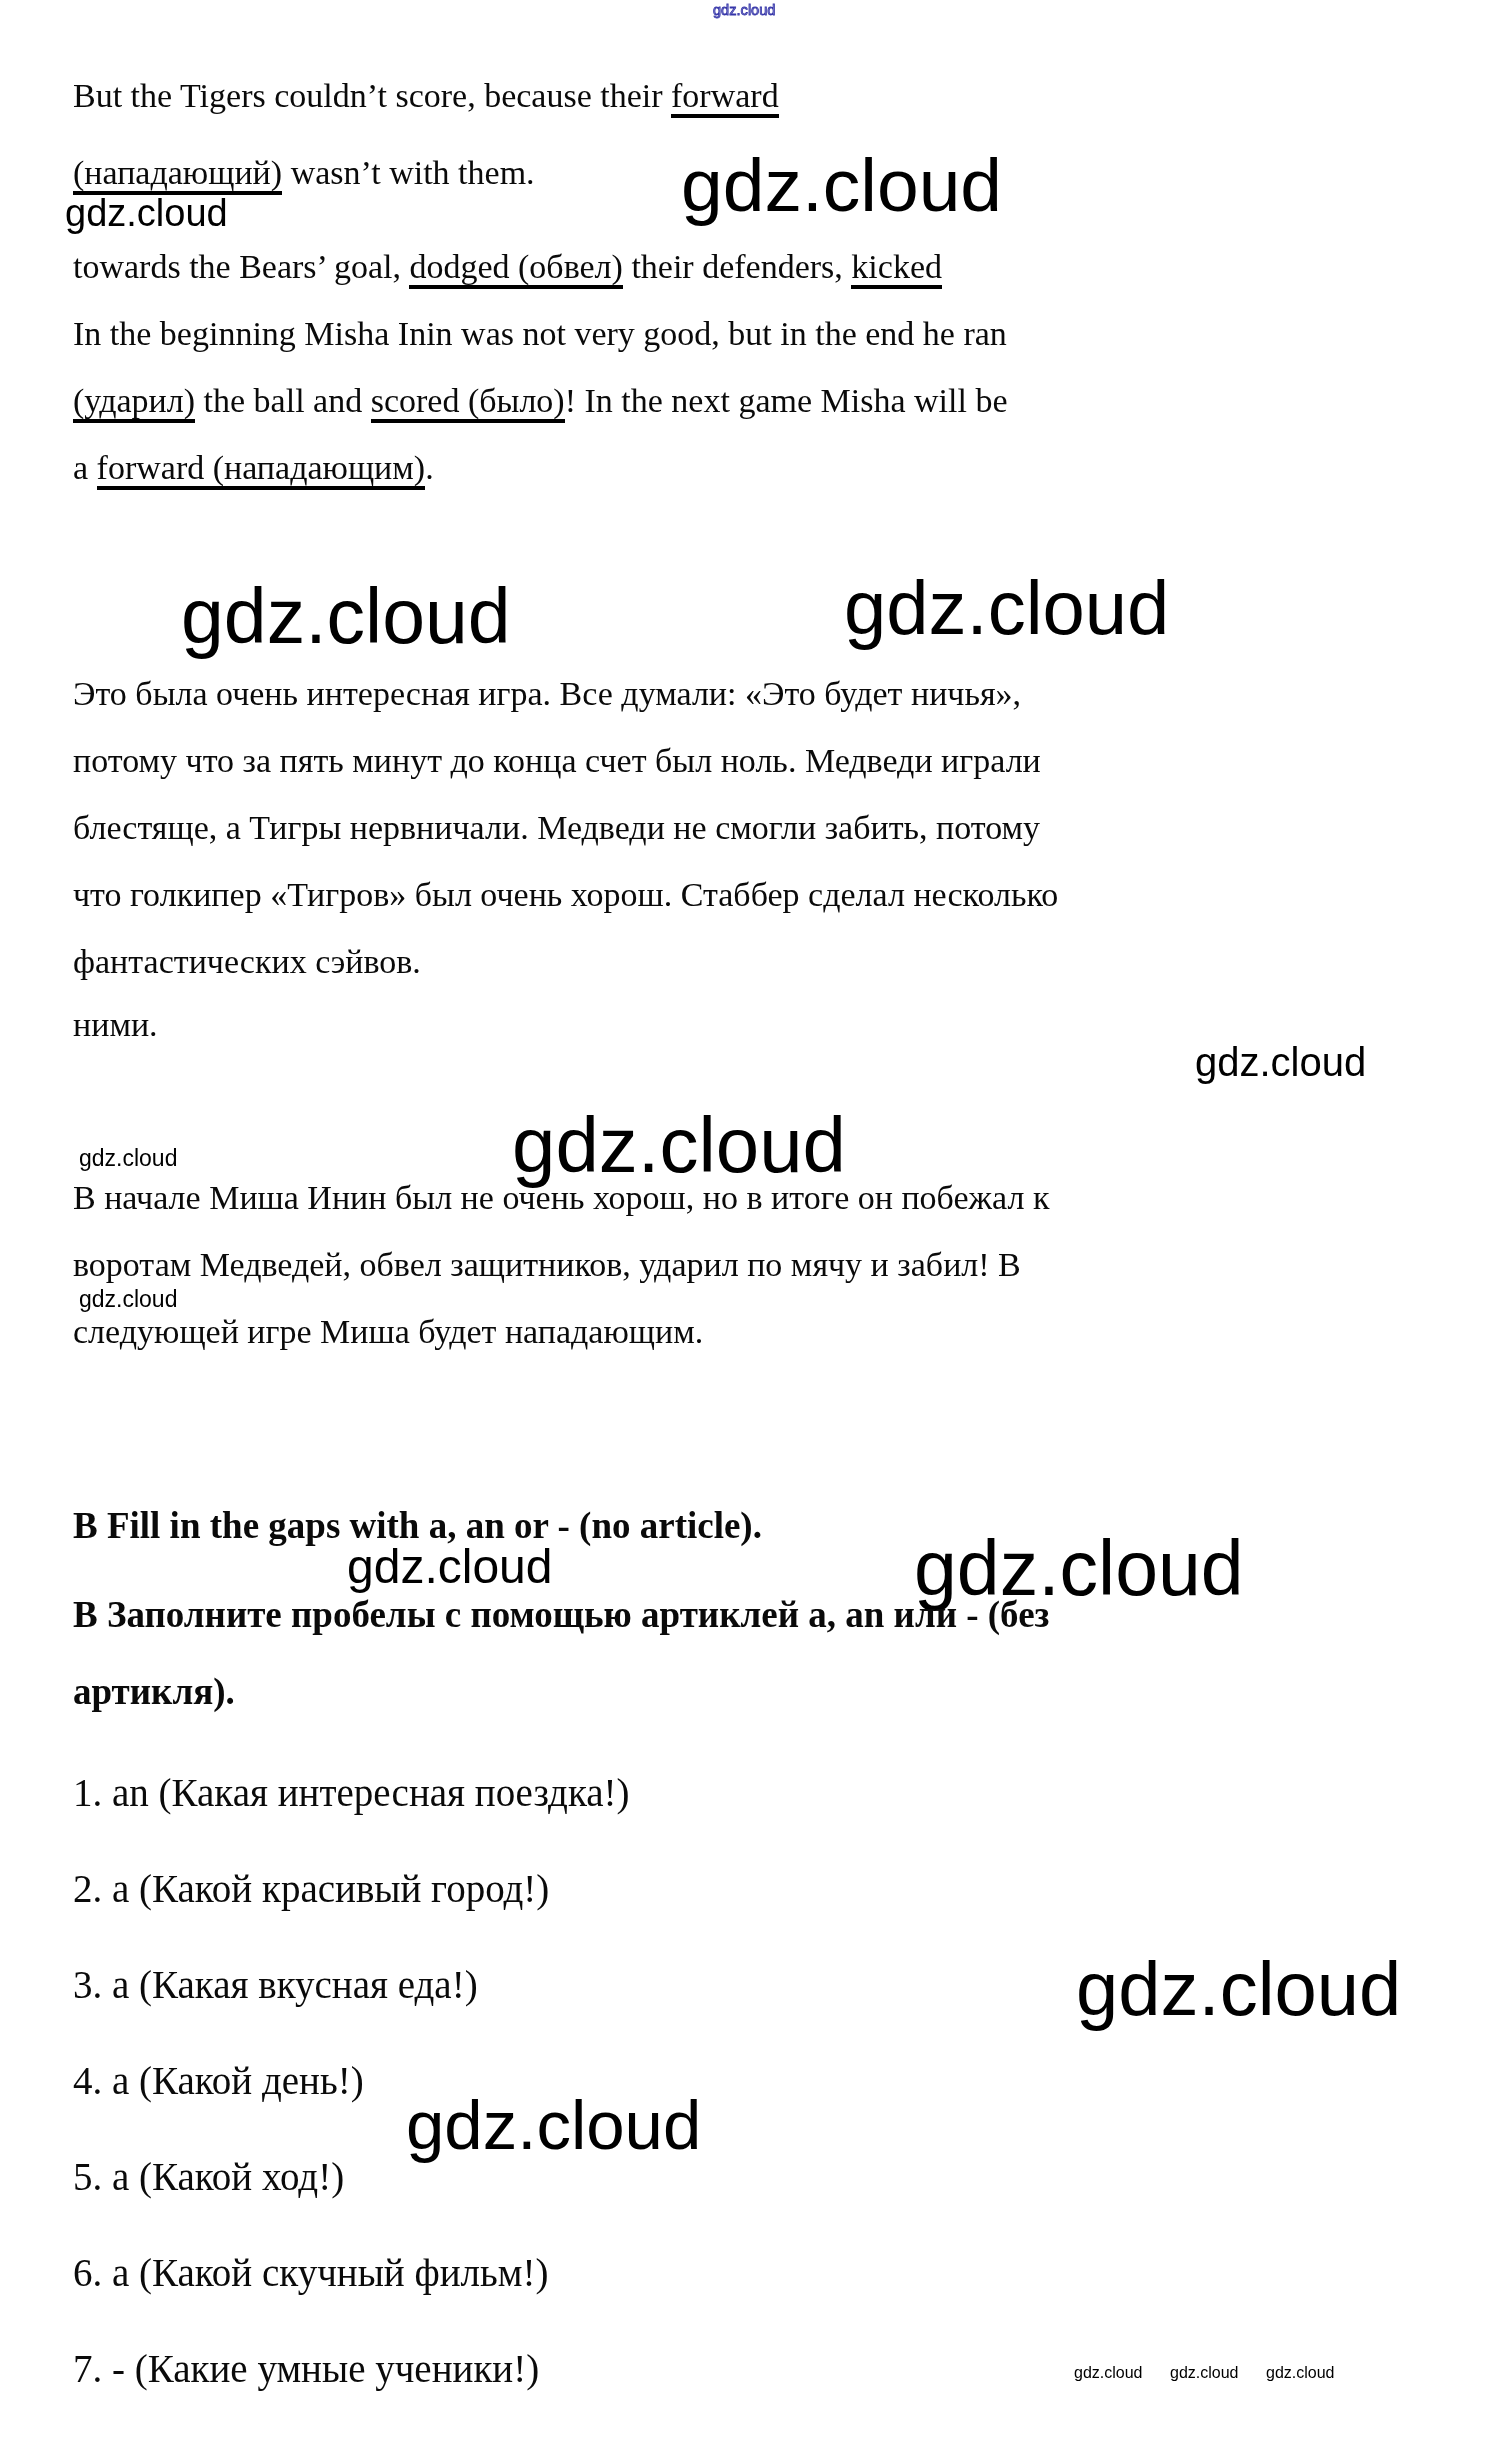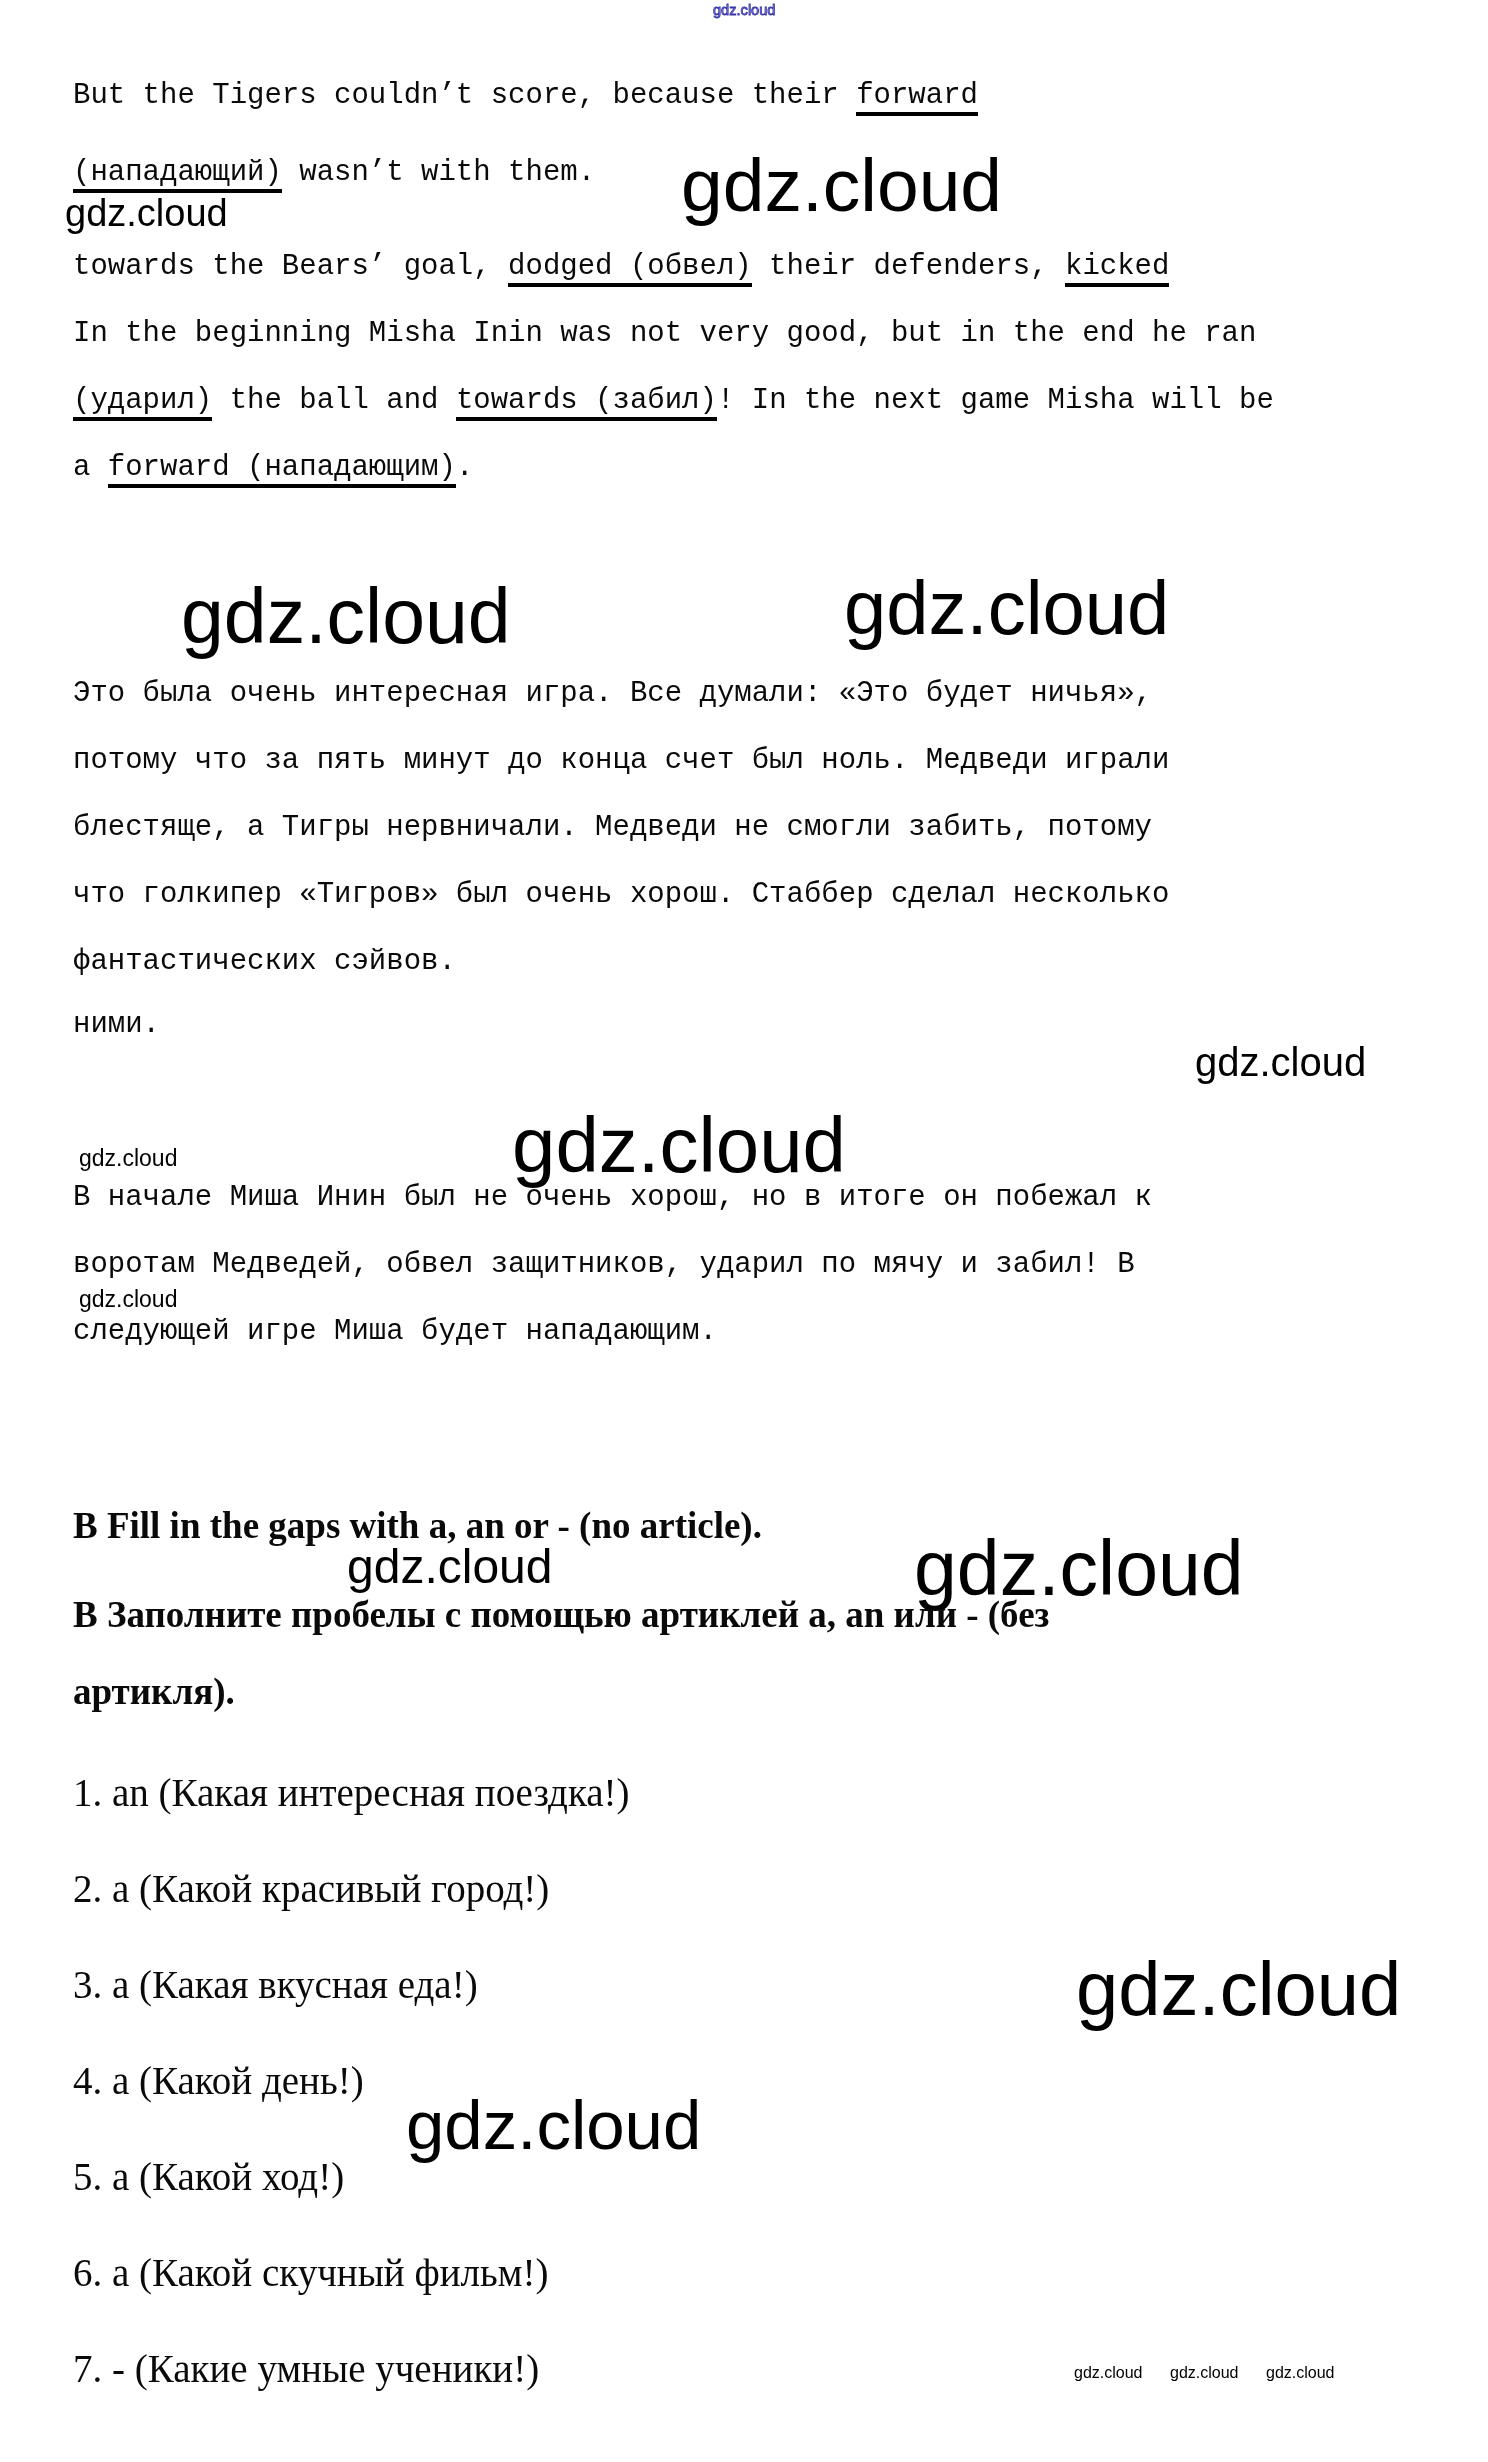"But the Tigers couldn’t score," .para { font-family: Liberation Mono, monospace -> none; font-size: 29px -> 34px }
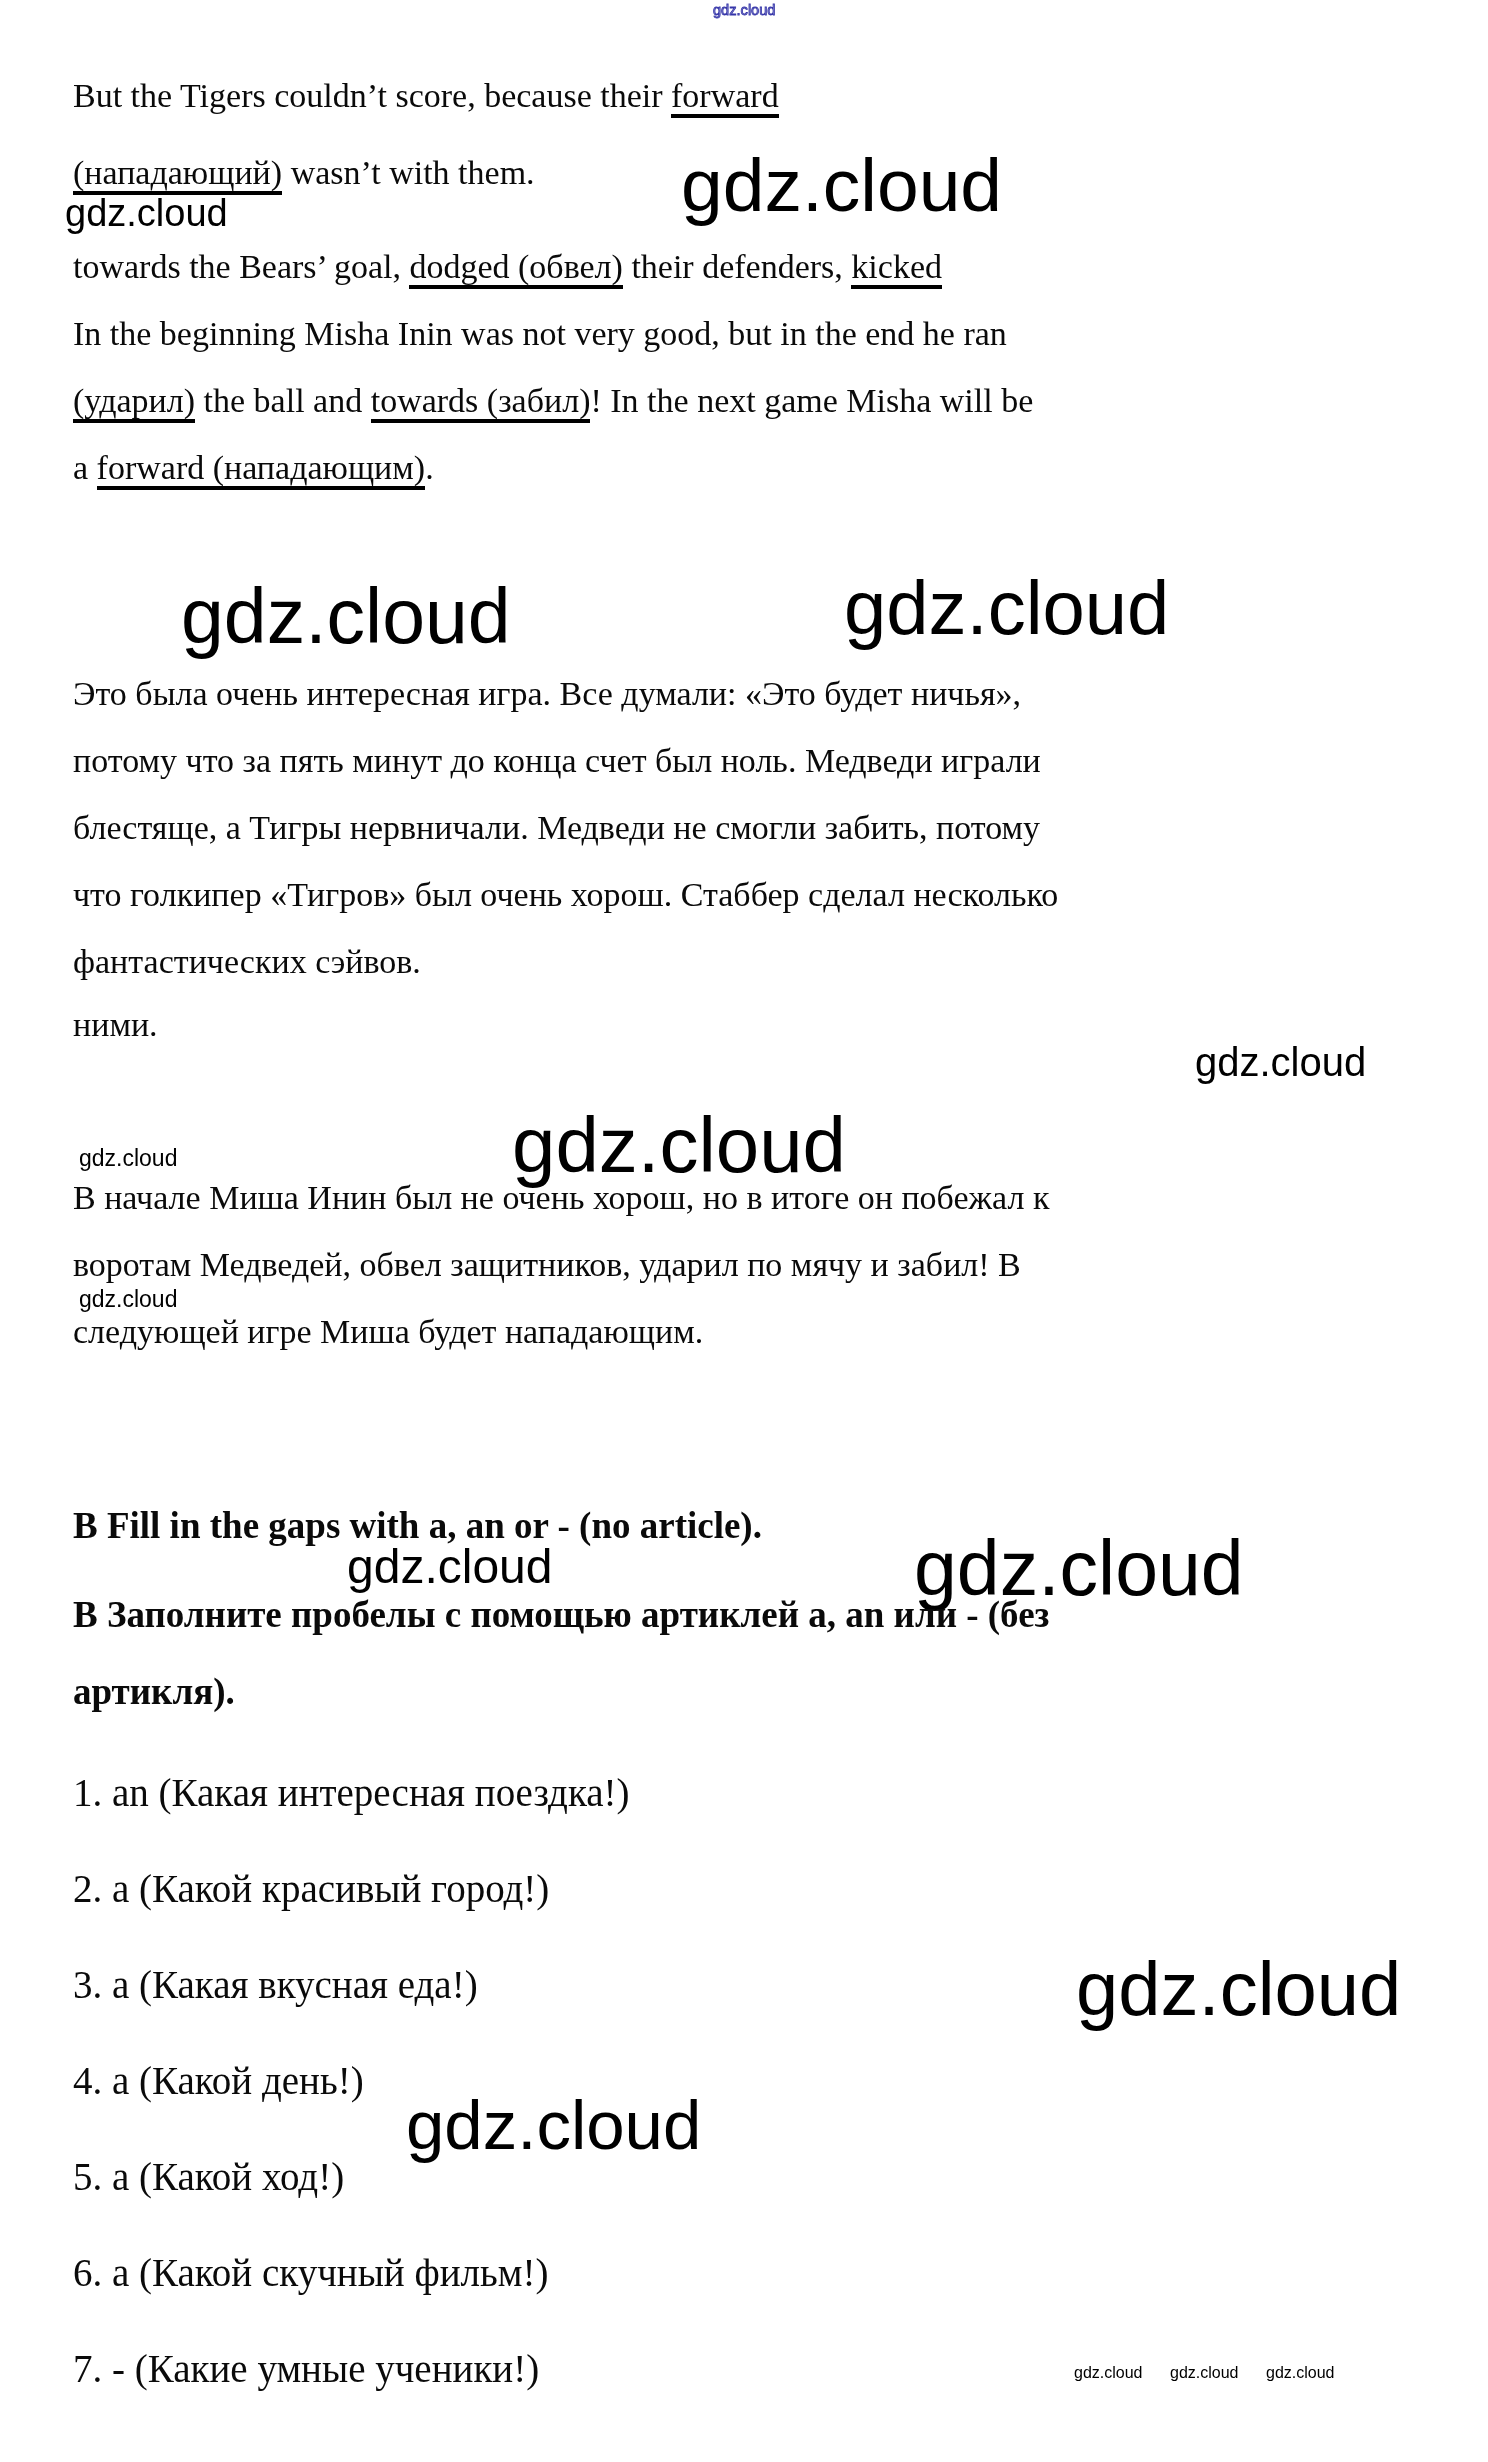"towards (забил)" span.ul { text: towards (забил -> scored (было }
